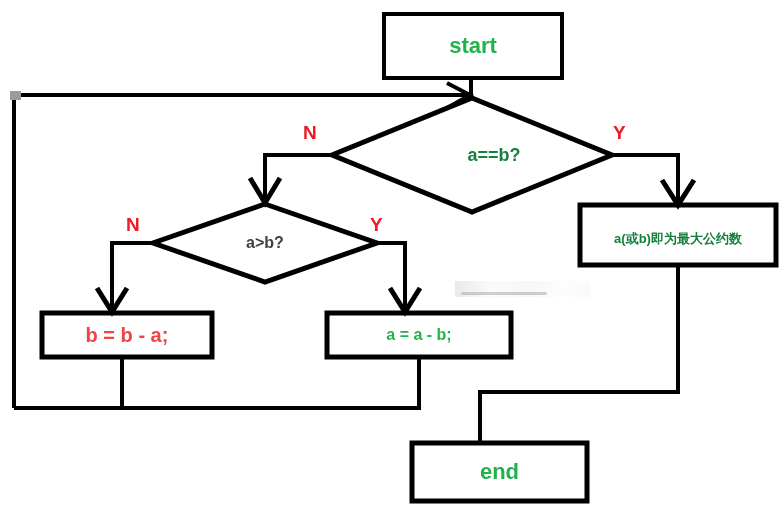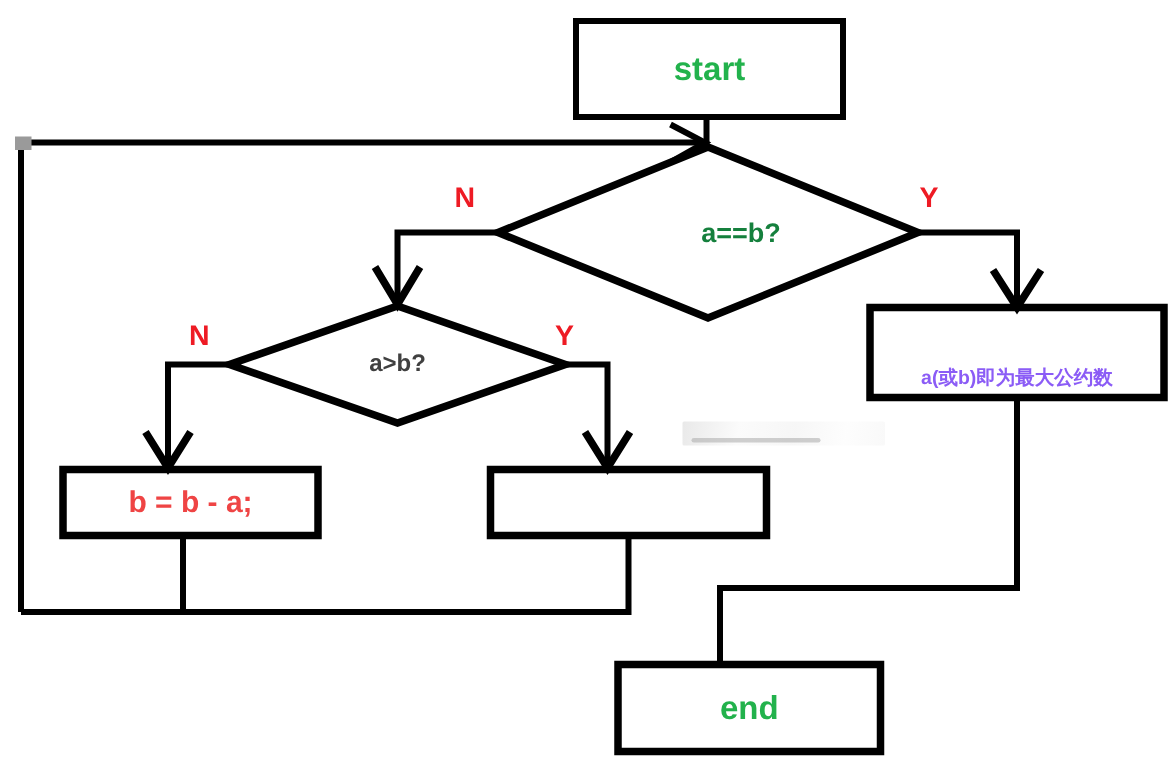"a(或b)即为最大公约数" div.node-label { color: #8b5cf6 -> #15803d; top: 222px -> 209px }
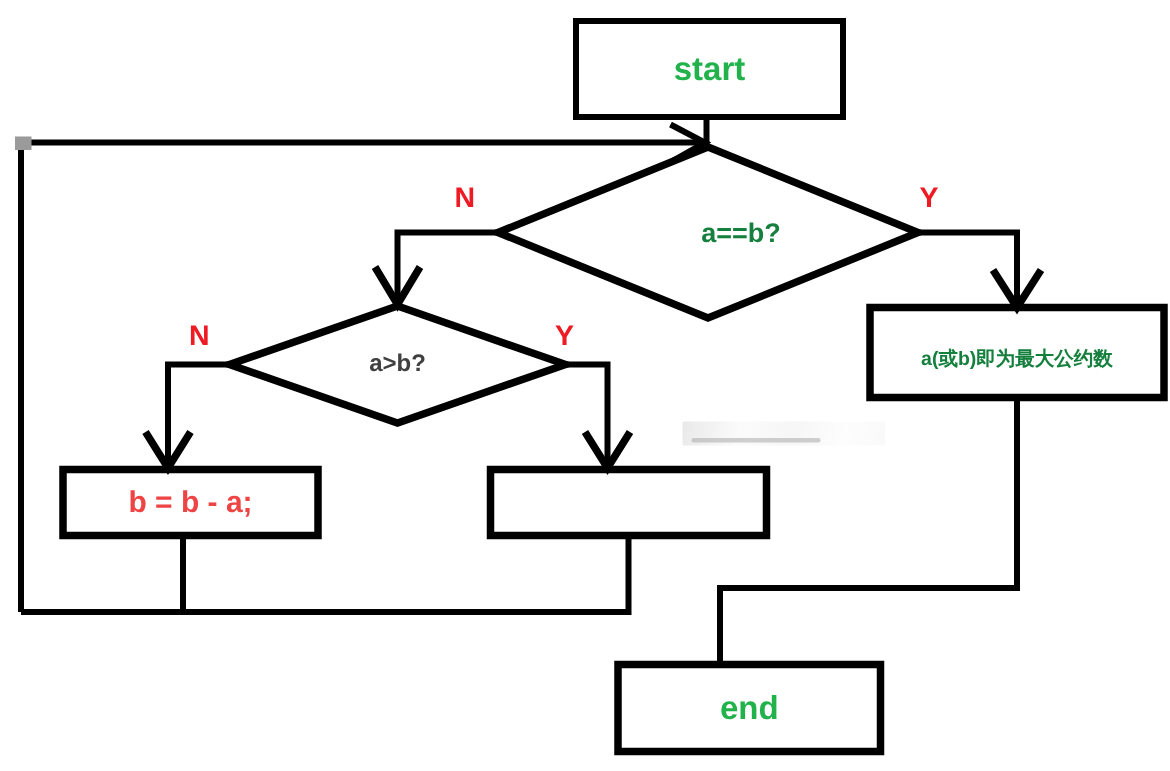"a = a - b;" div.node-label { html: none -> <div>a = a - b;</div> }
